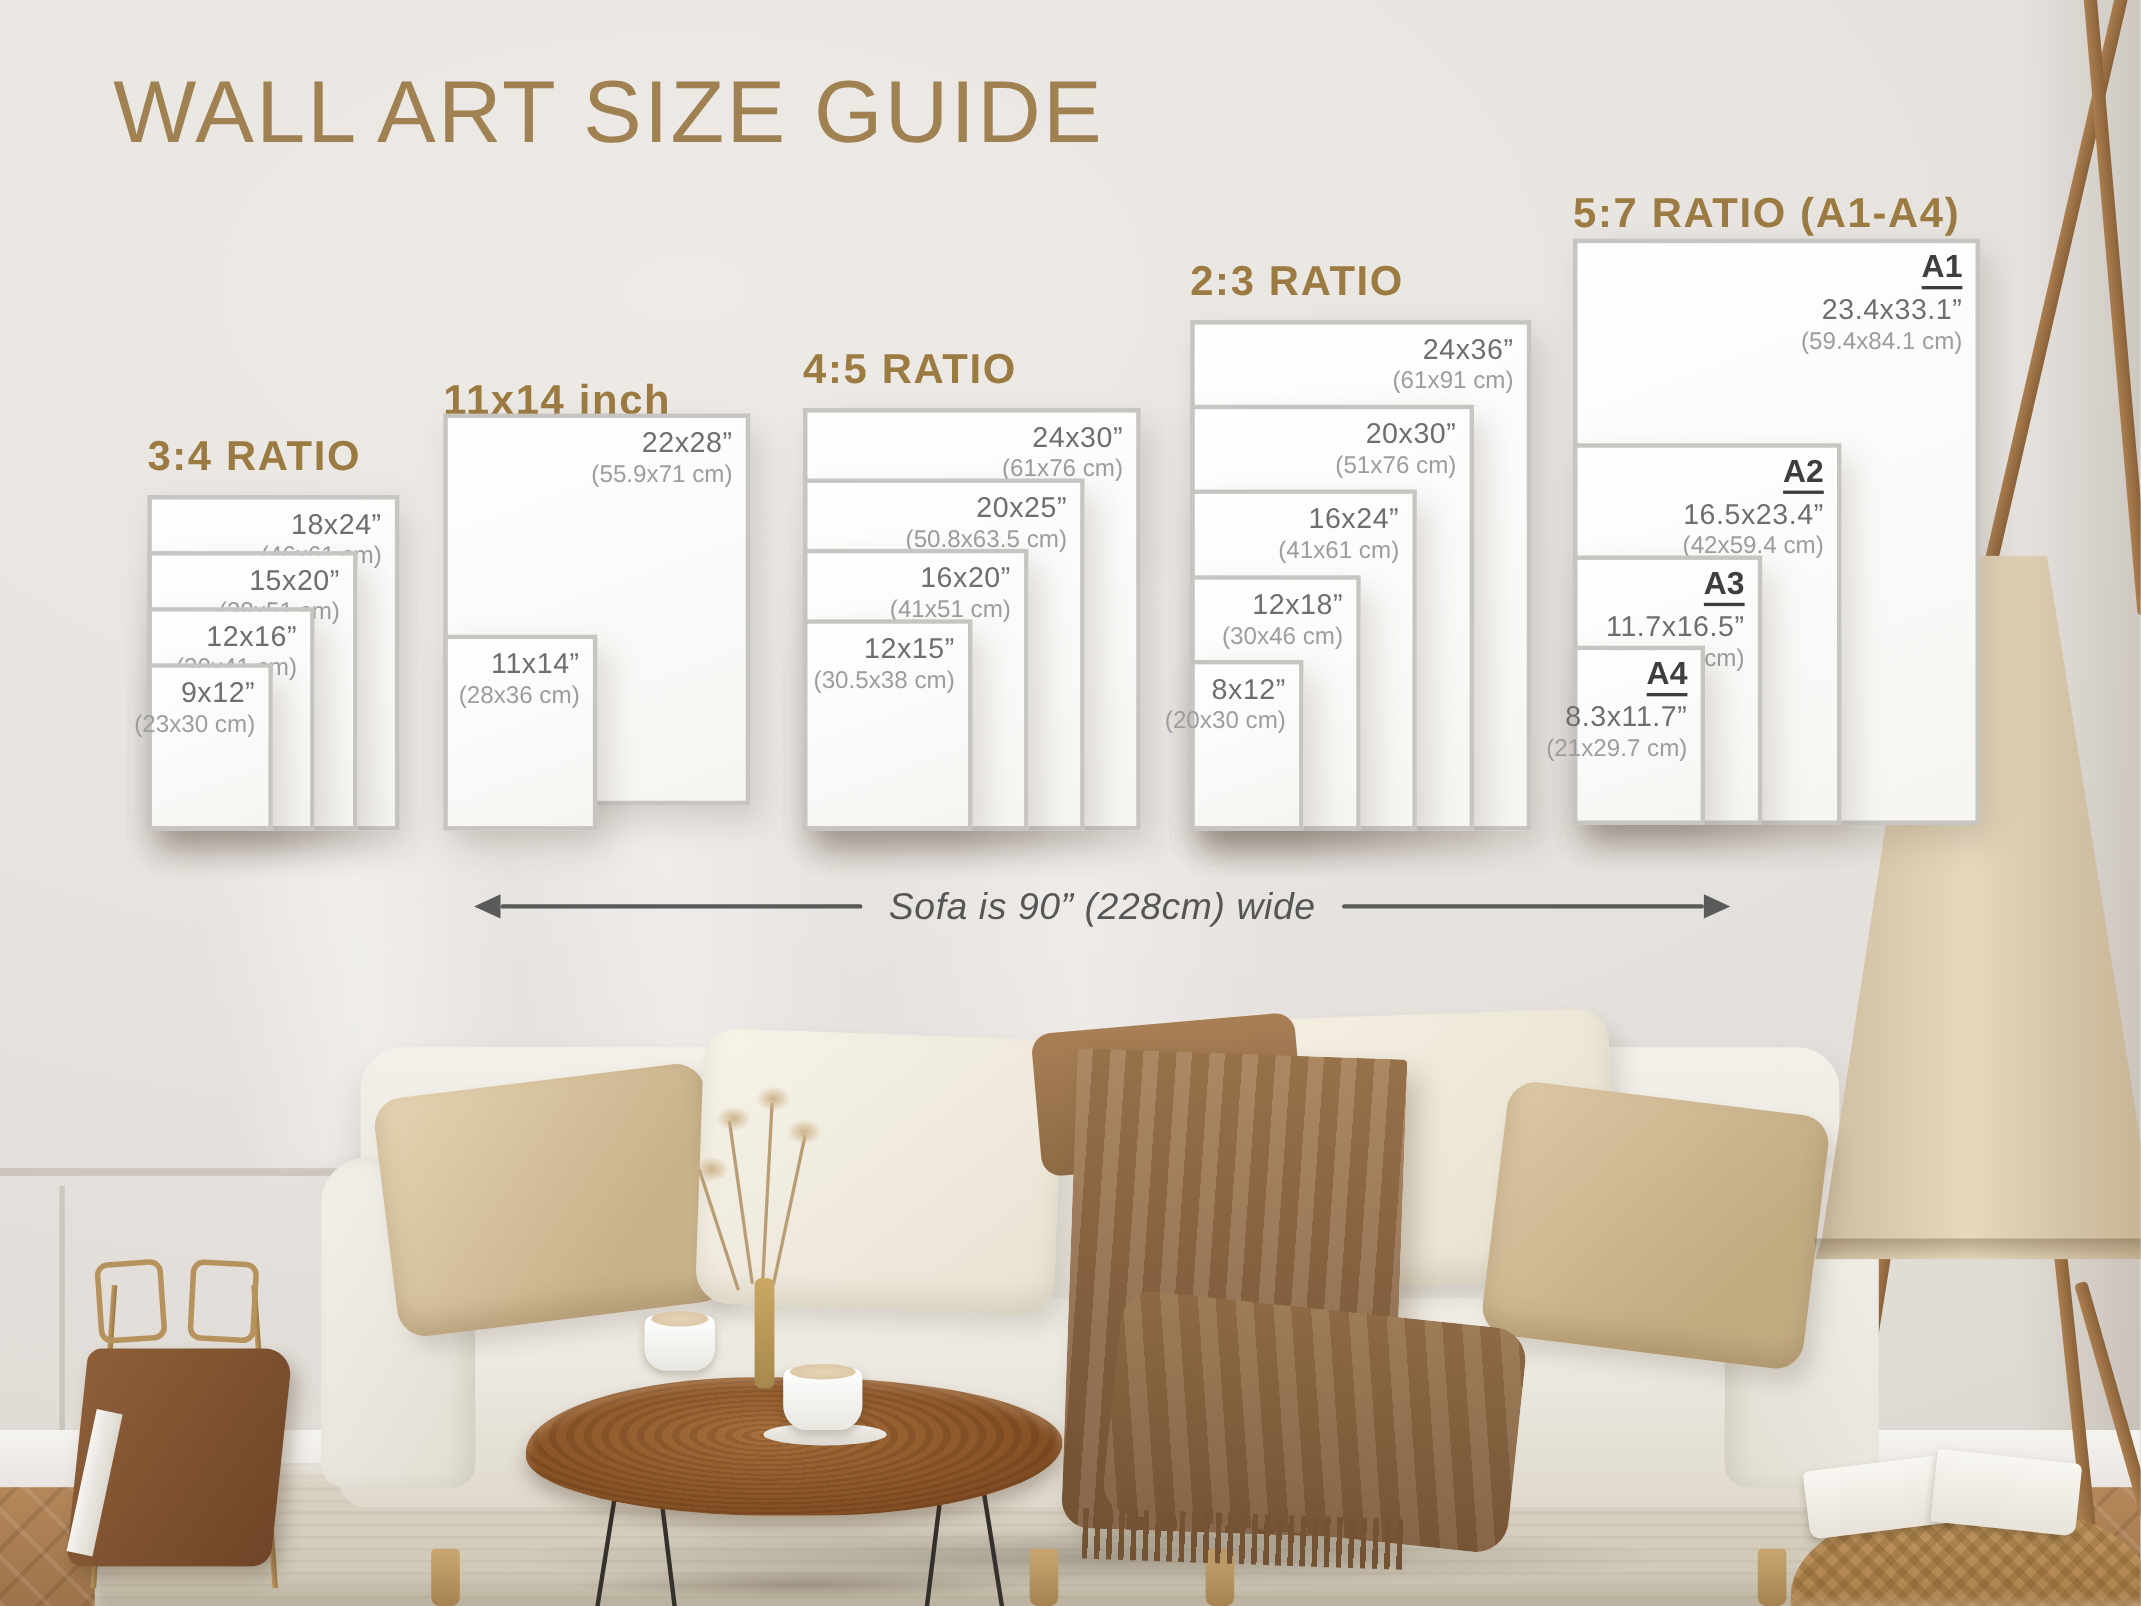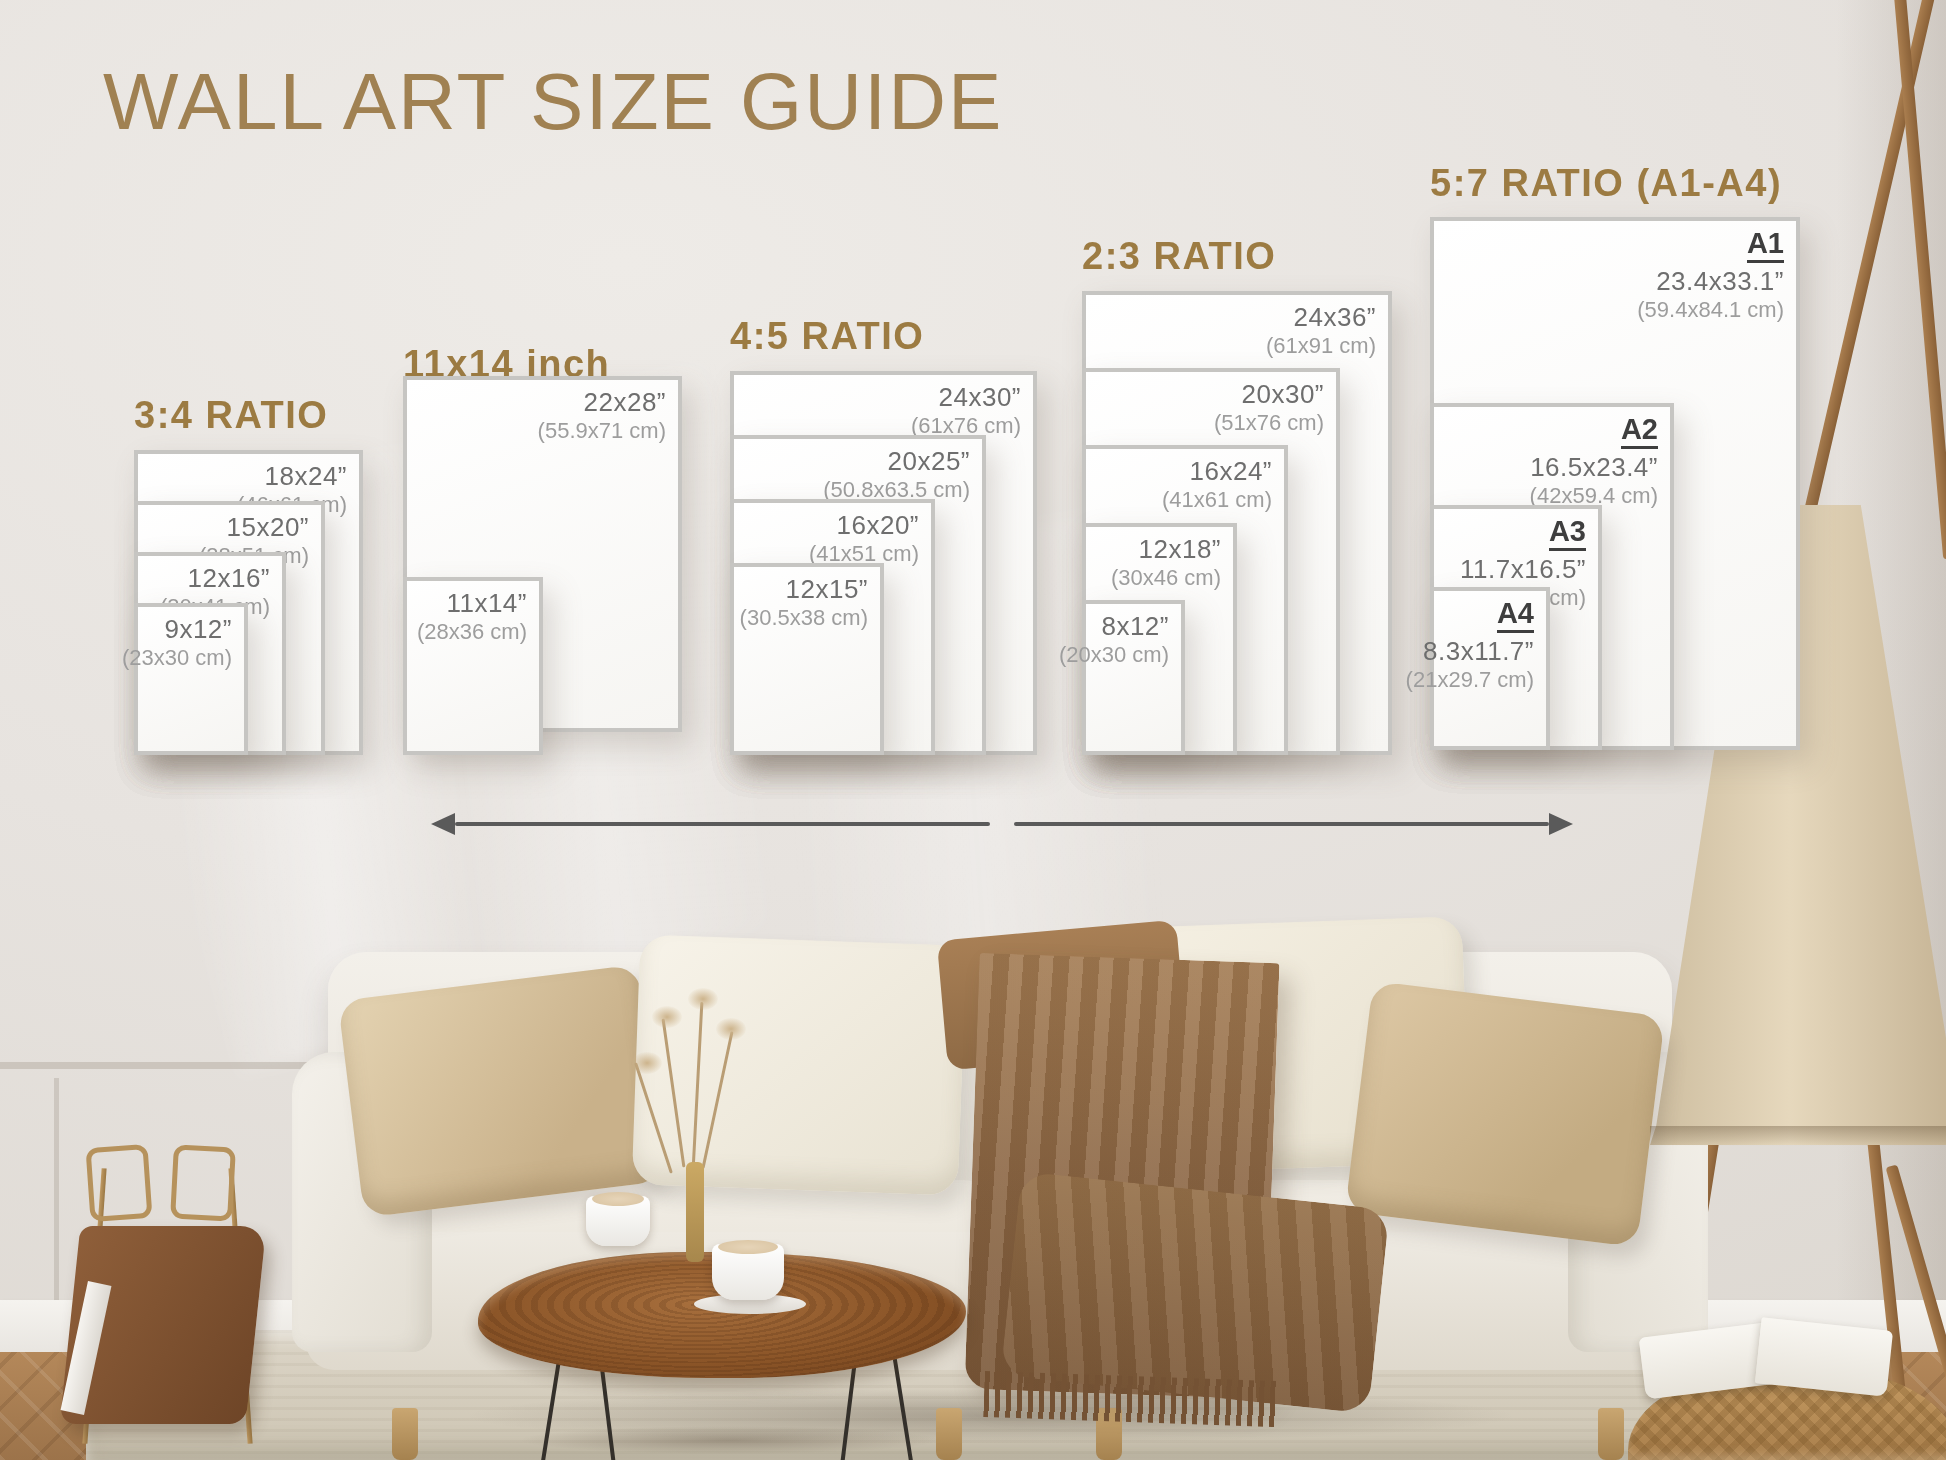"5:7 RATIO (A1-A4)" div.gheader { top: 162px -> 173px }
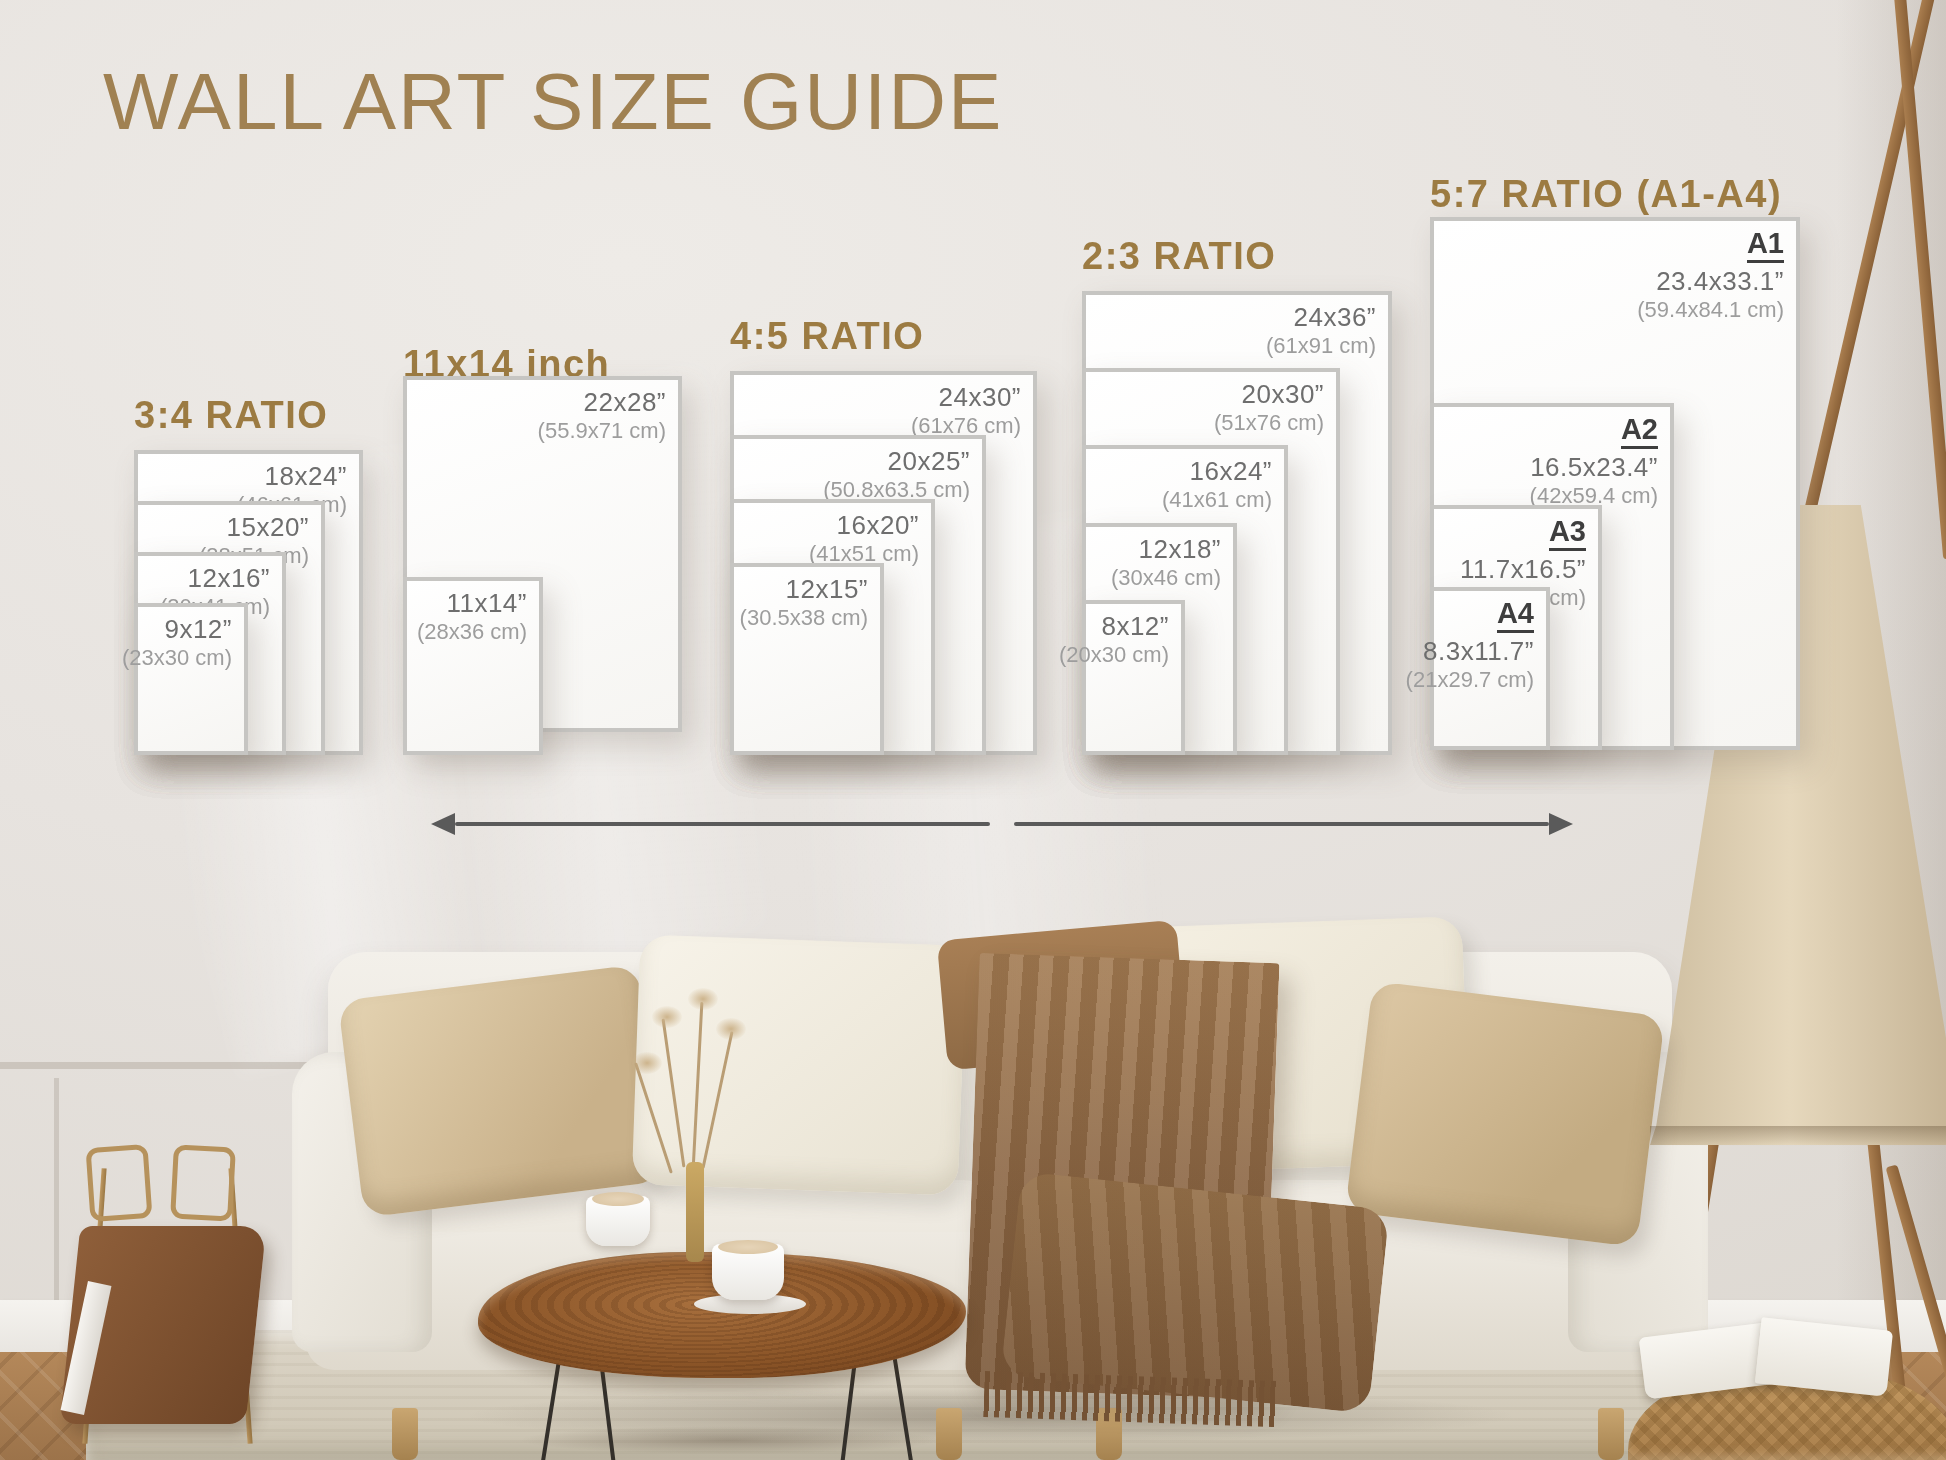"Sofa is 90” (228cm) wide" div { html: none -> <div>Sofa is 90” (228cm) wide</div> }
